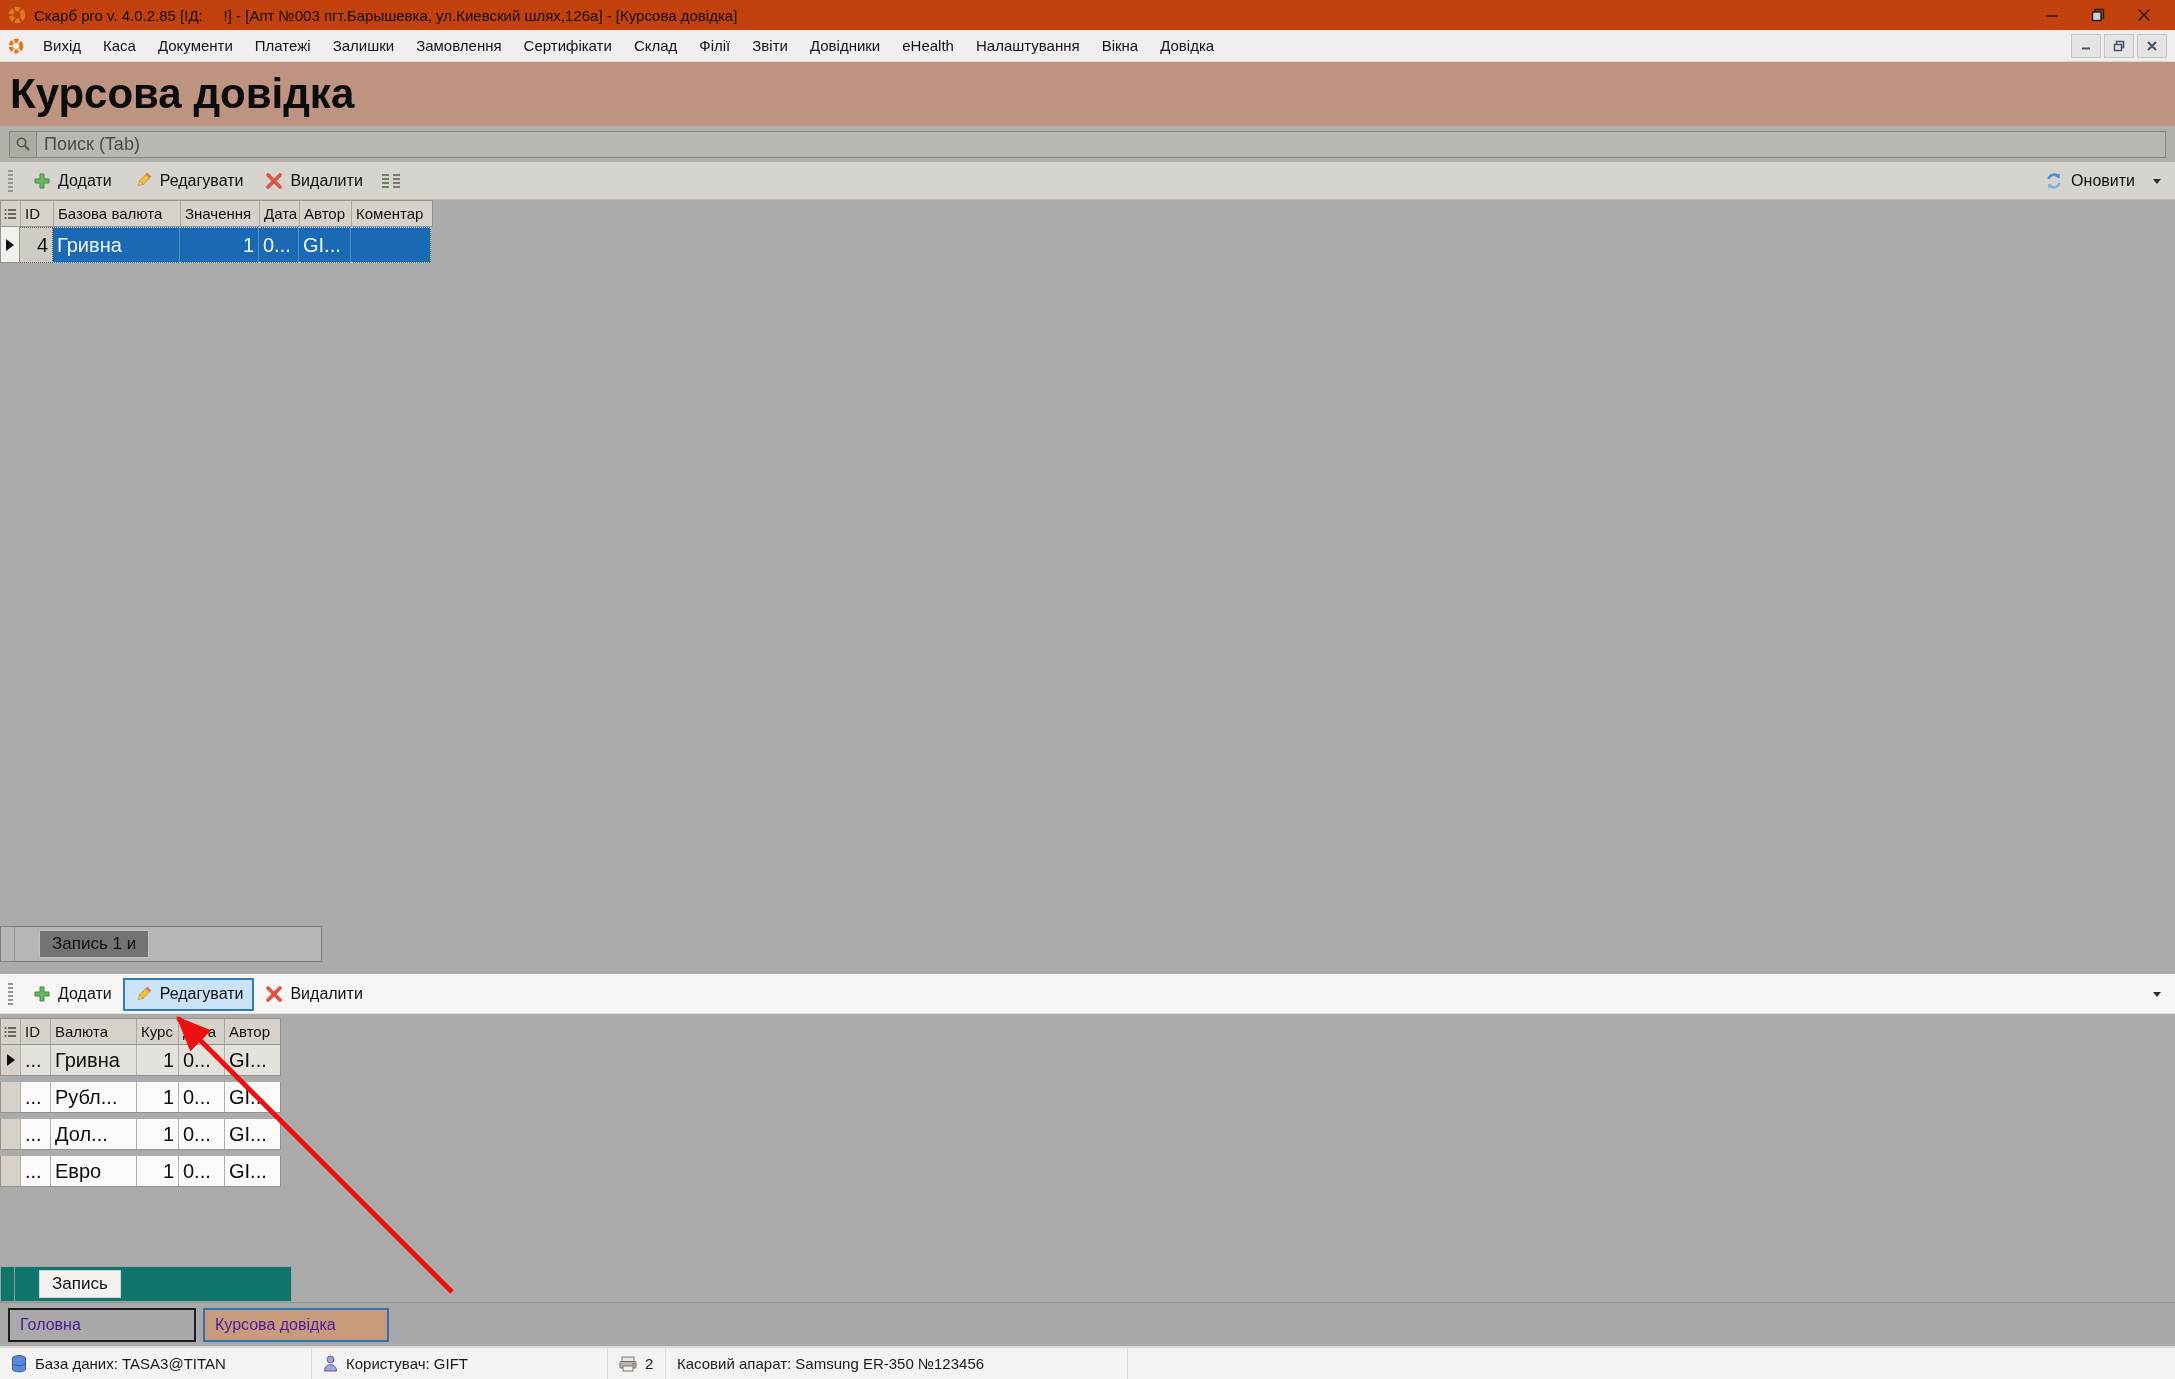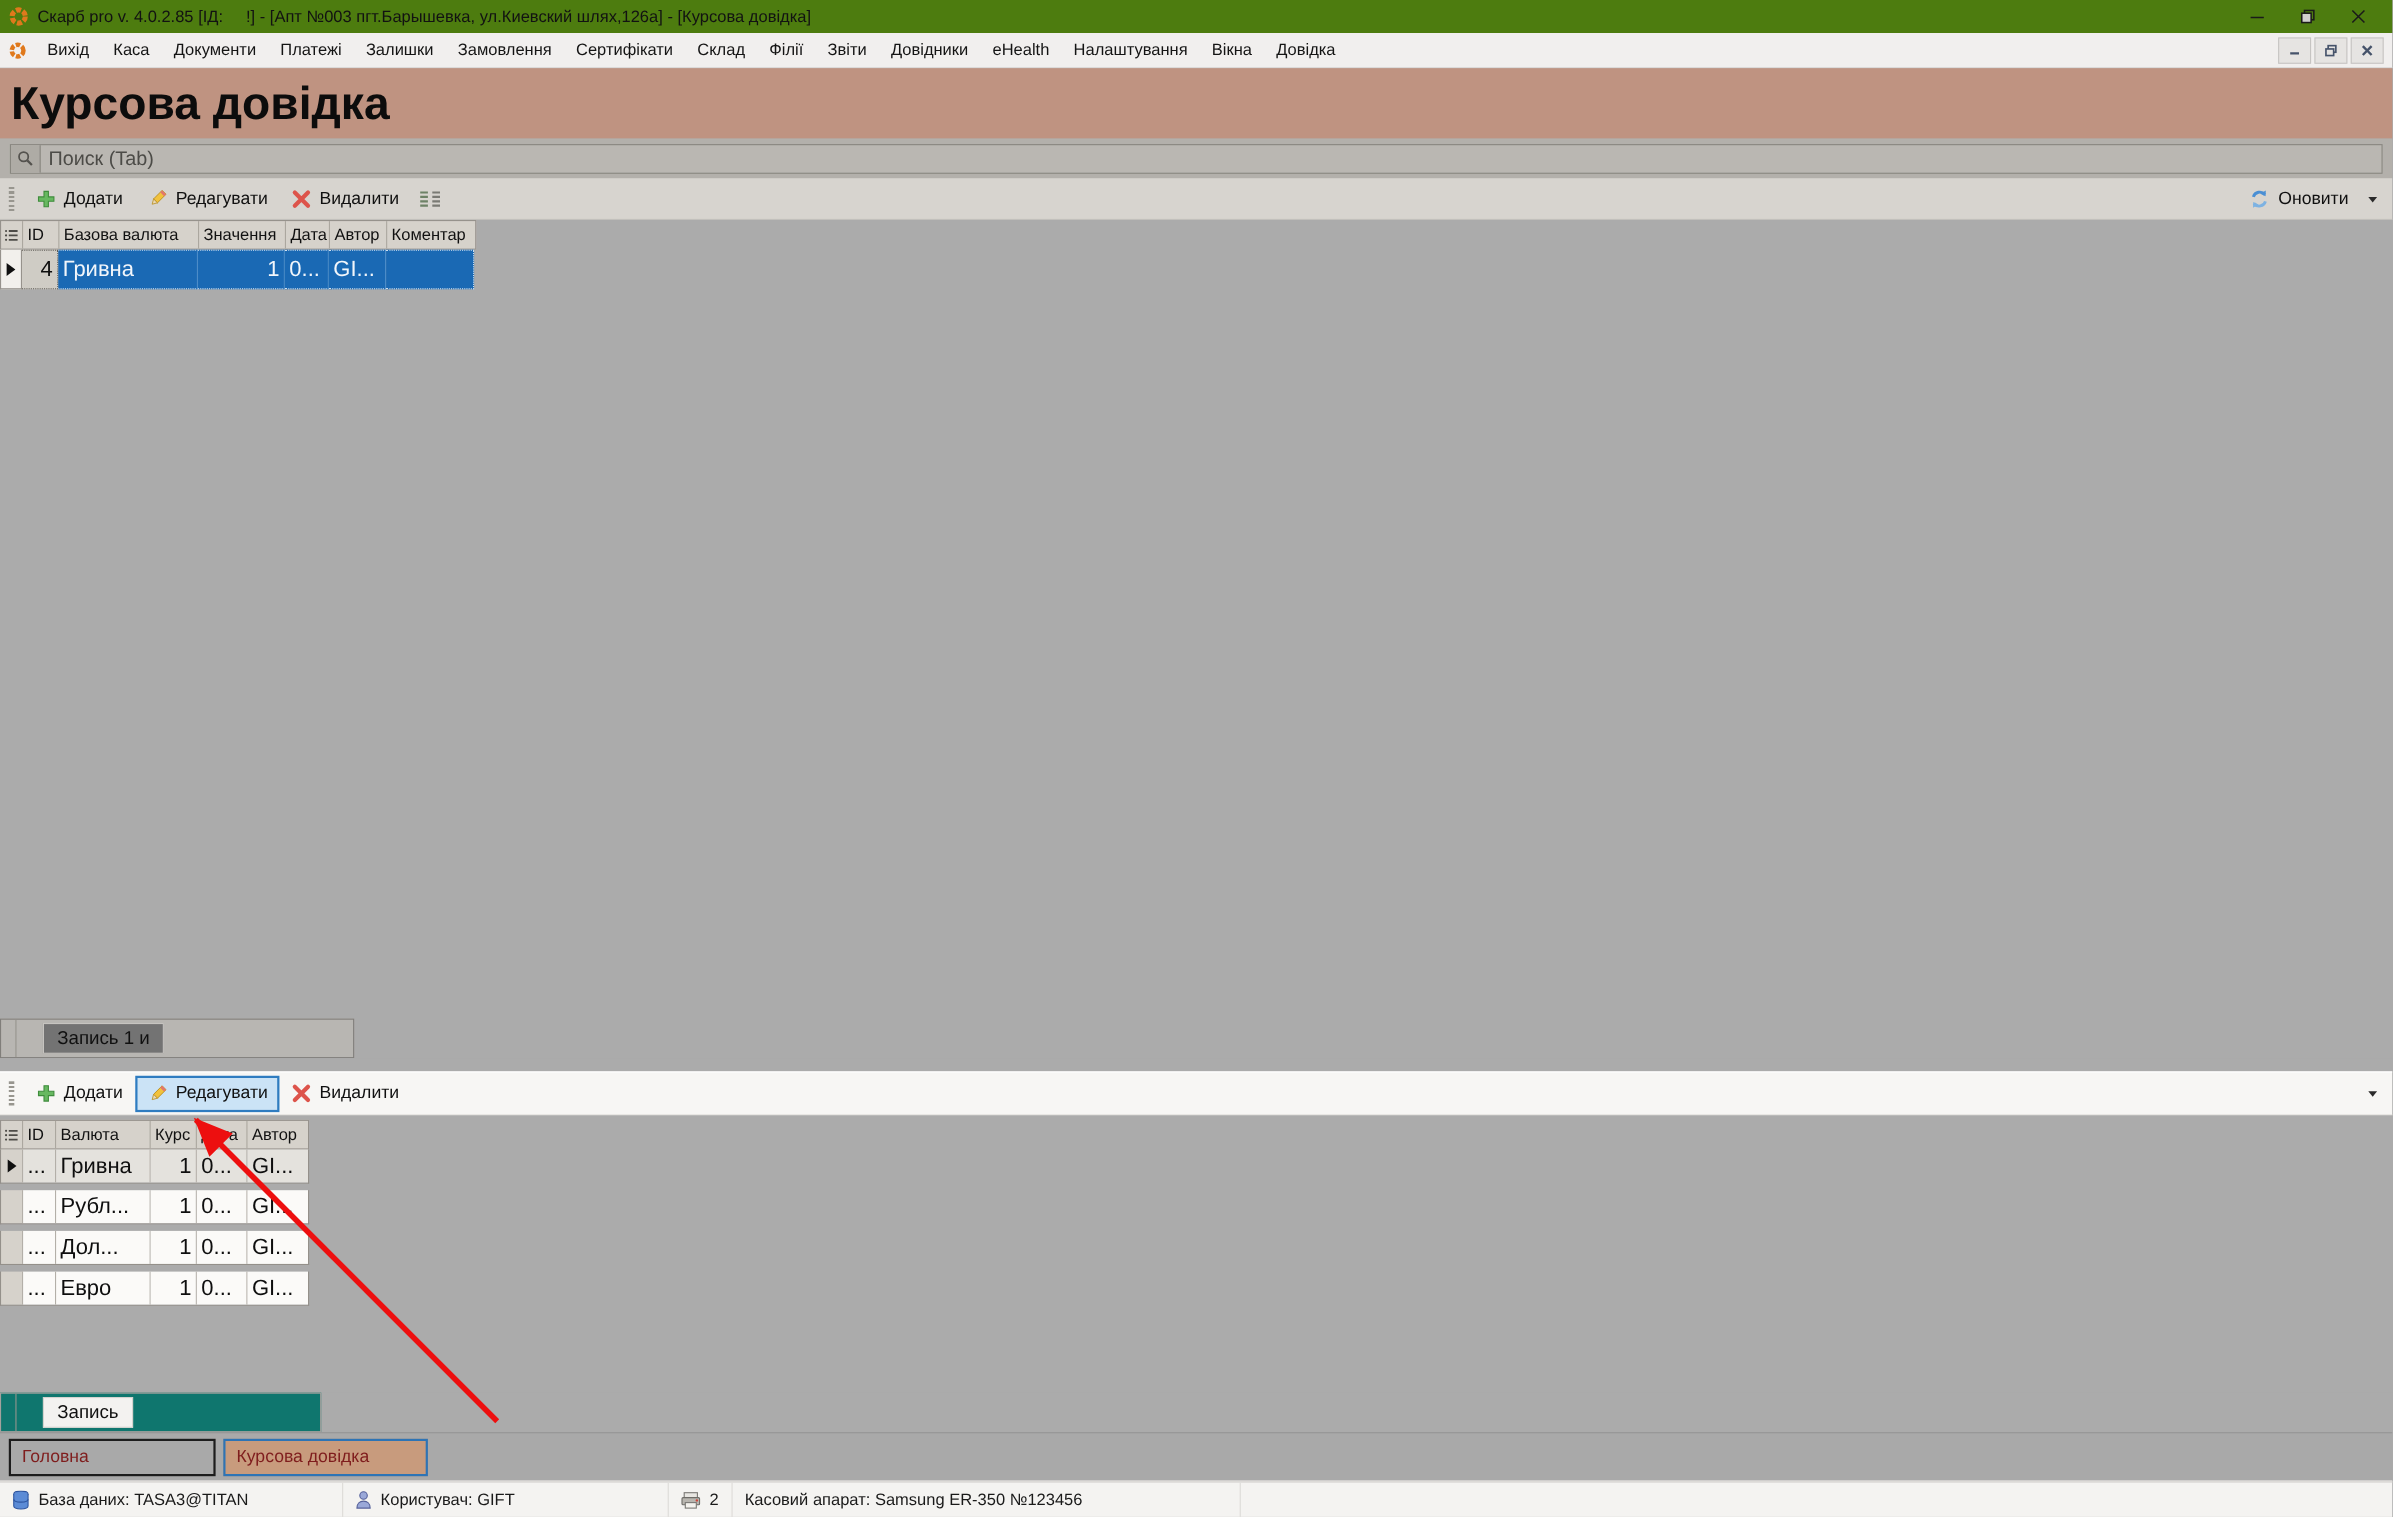"Скарб pro v. 4.0.2.85 [ІД:" .titlebar { background: #4d7c0f -> #c2410c }
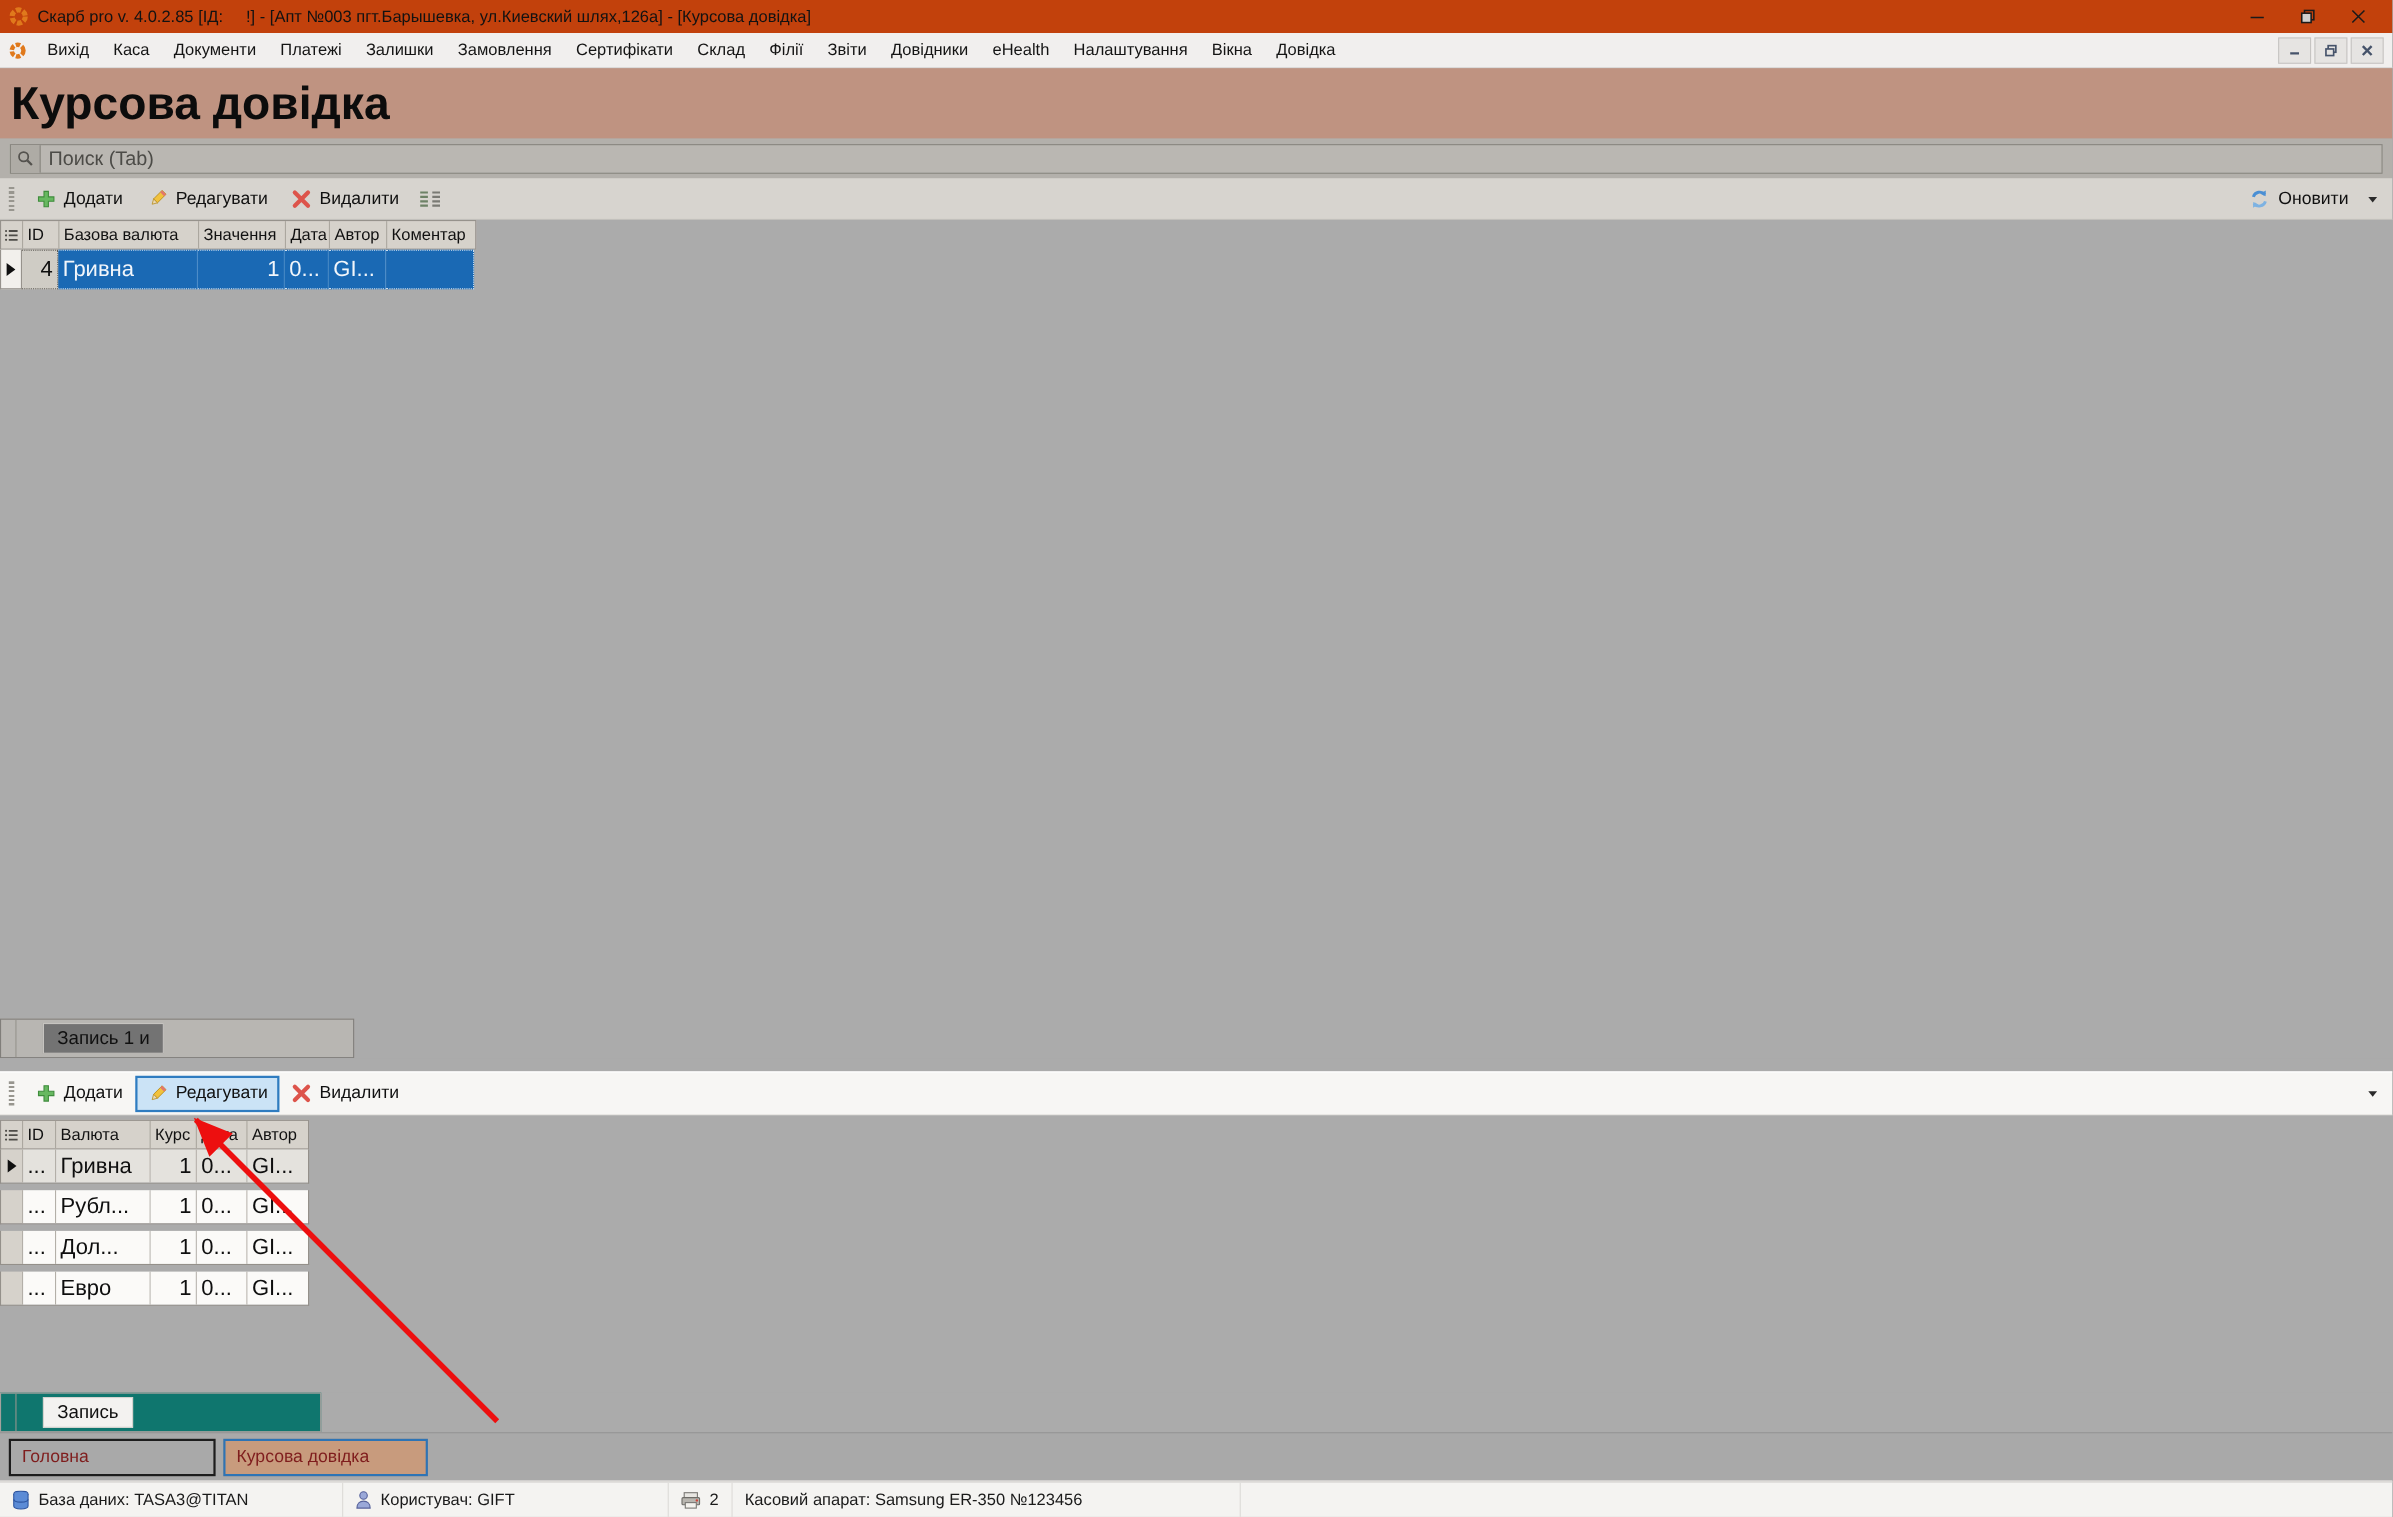"Головна" .tab { color: #7f1d1d -> #4c1d95 }
